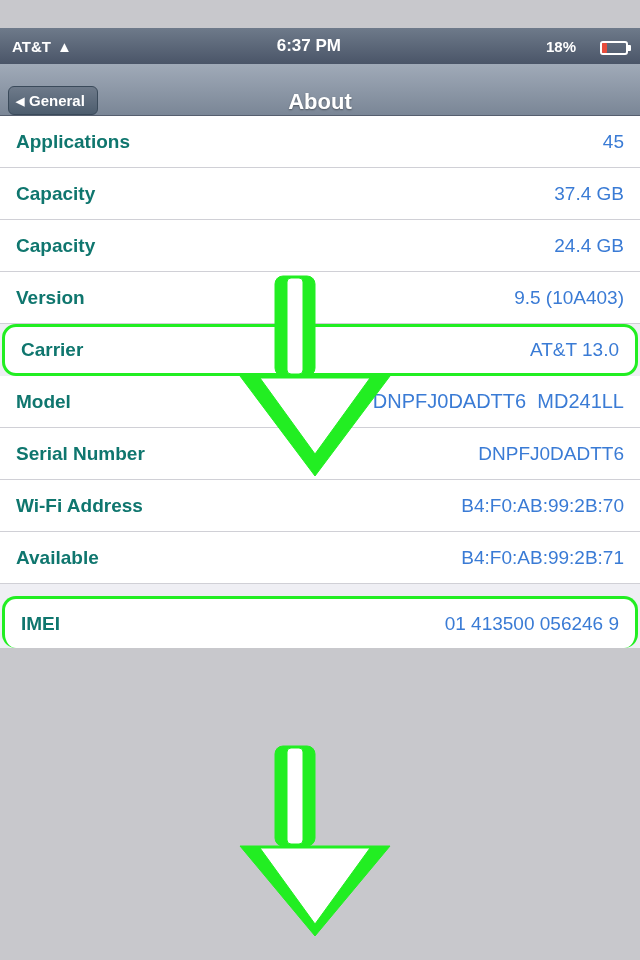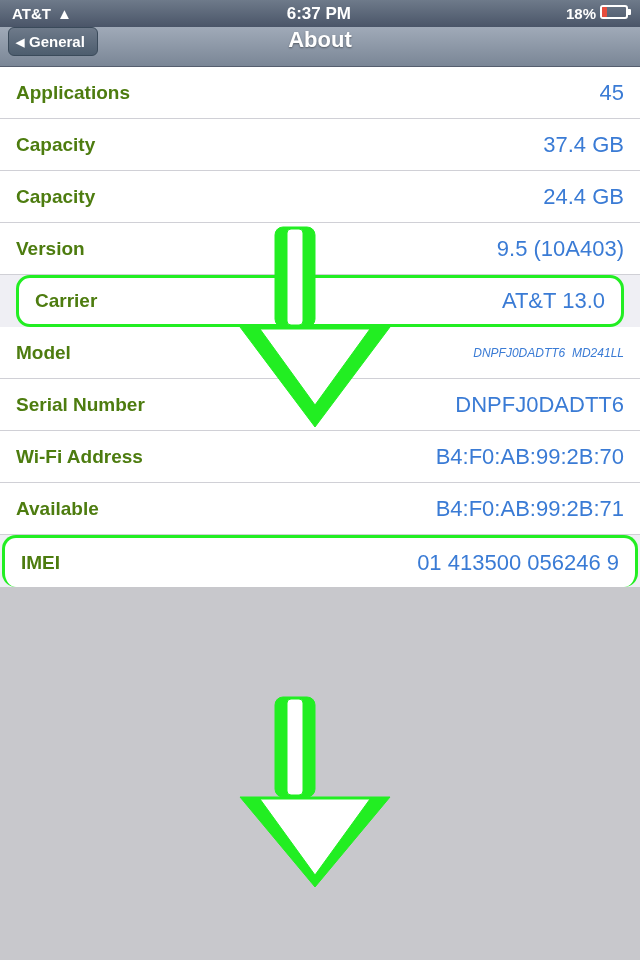"AT&T" .status-bar { height: 27px -> 36px; margin-top: none -> 28px }
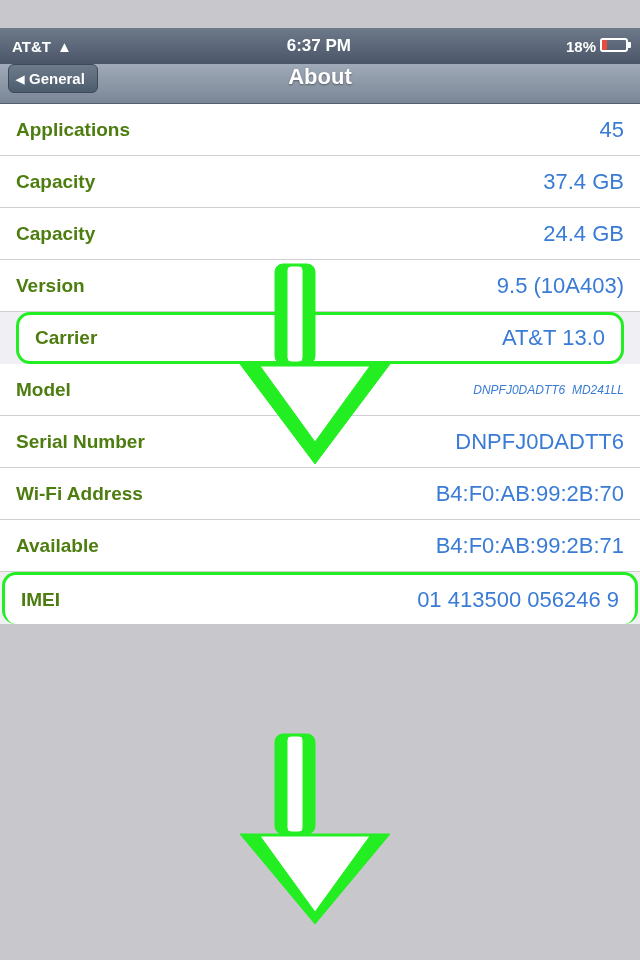"18%" .status-right { align-items: flex-start -> flex-end; gap: 4px -> 24px }
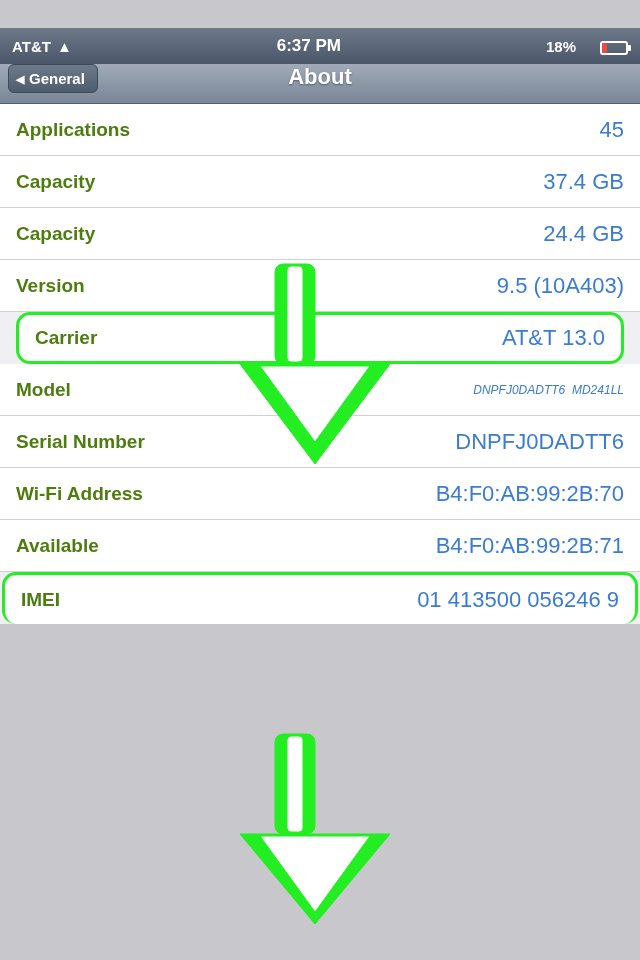"General" .nav-bar { align-items: flex-start -> flex-end; height: 40px -> 52px }
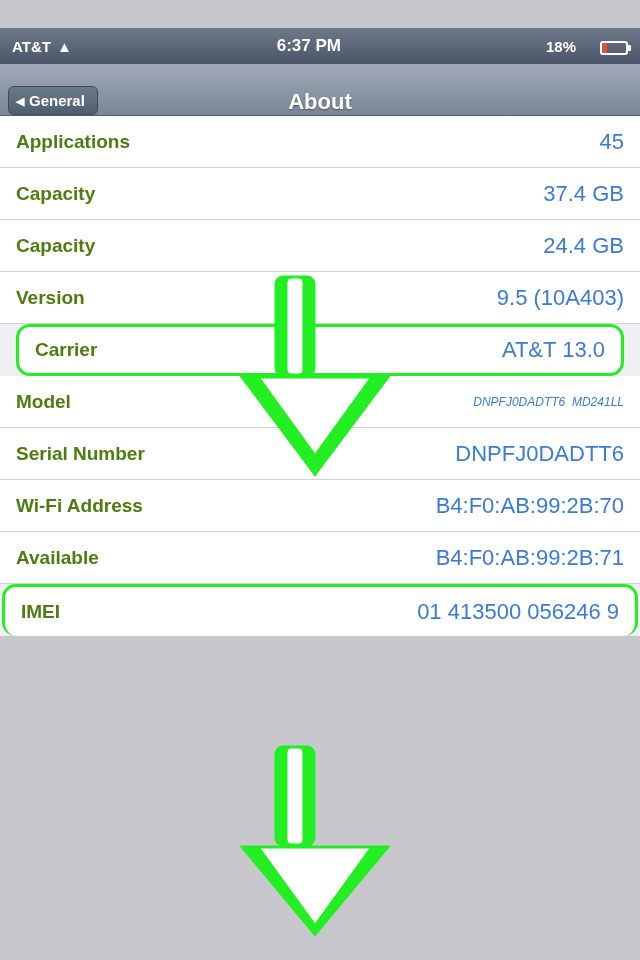"Applications" .row-label { color: #4d7c0f -> #0f766e }
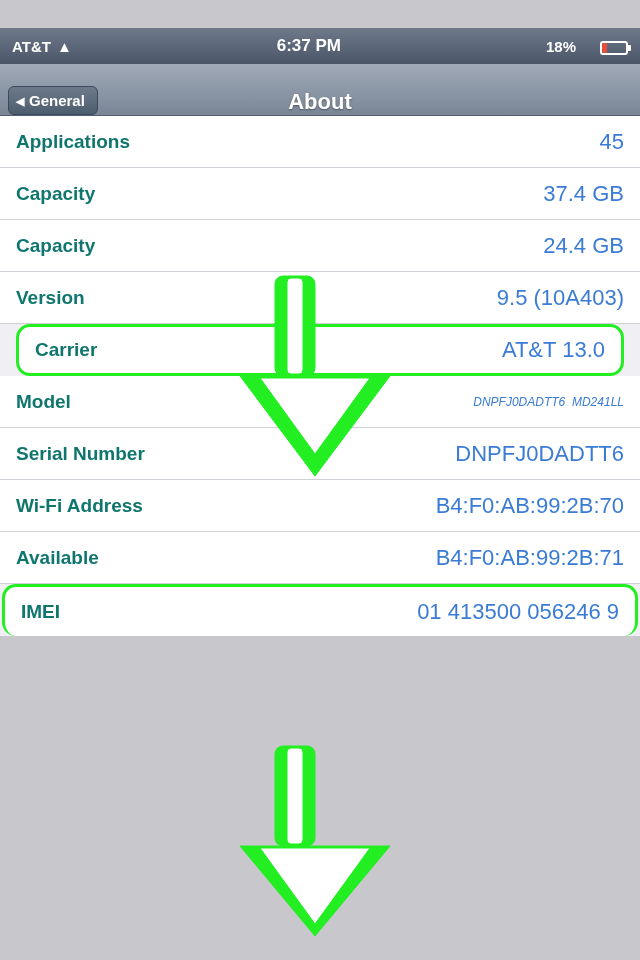"45" .row-value { font-size: 22px -> 19px }
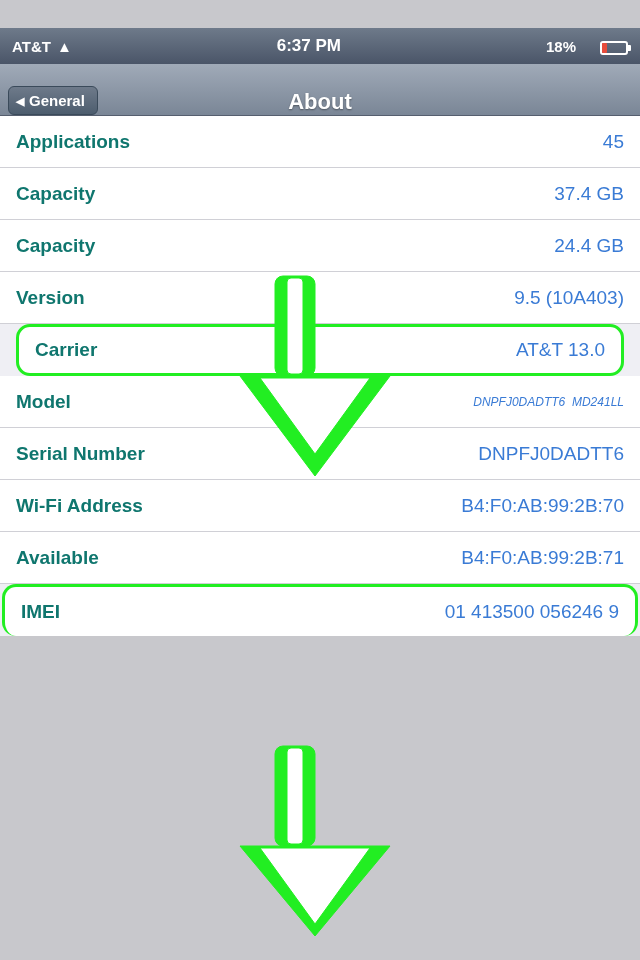"Carrier" .carrier-row { margin: 0 16px -> 0 2px }
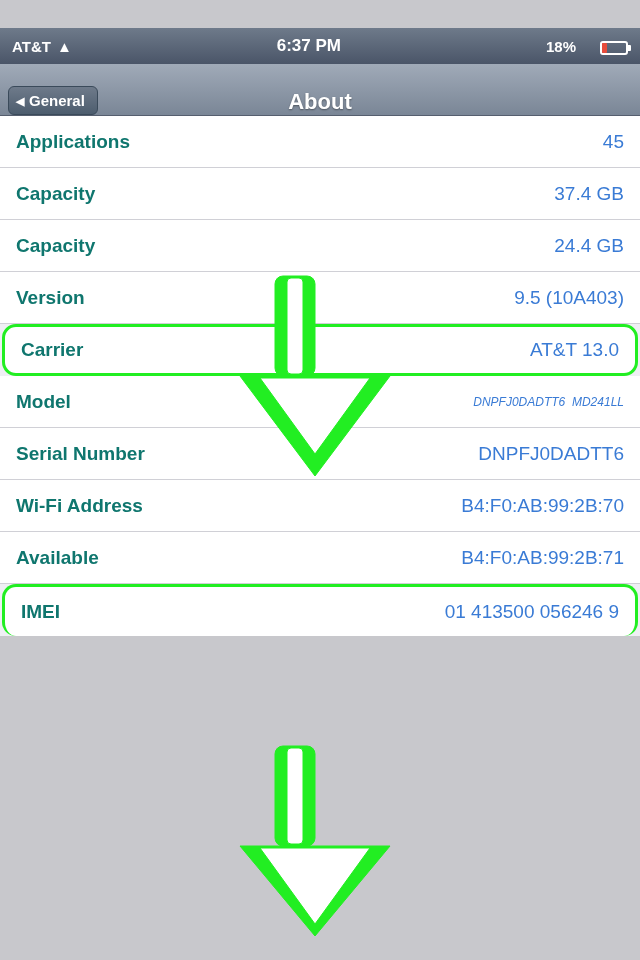"DNPFJ0DADTT6 MD241LL" span.row-value { font-size: 12px -> 20px; font-style: italic -> none }
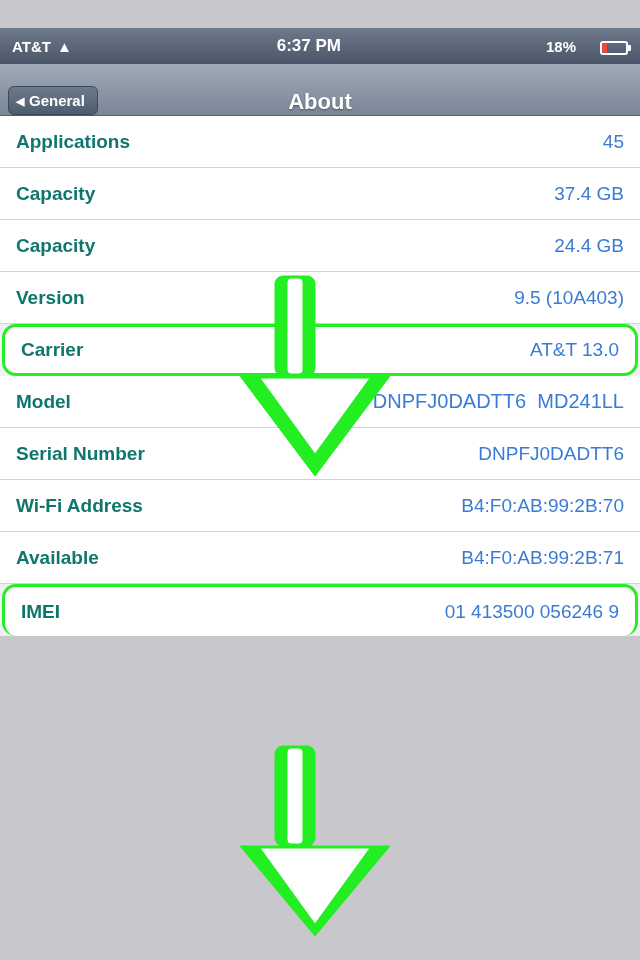"IMEI" .imei-row { margin: 0 2px -> 12px 2px }
